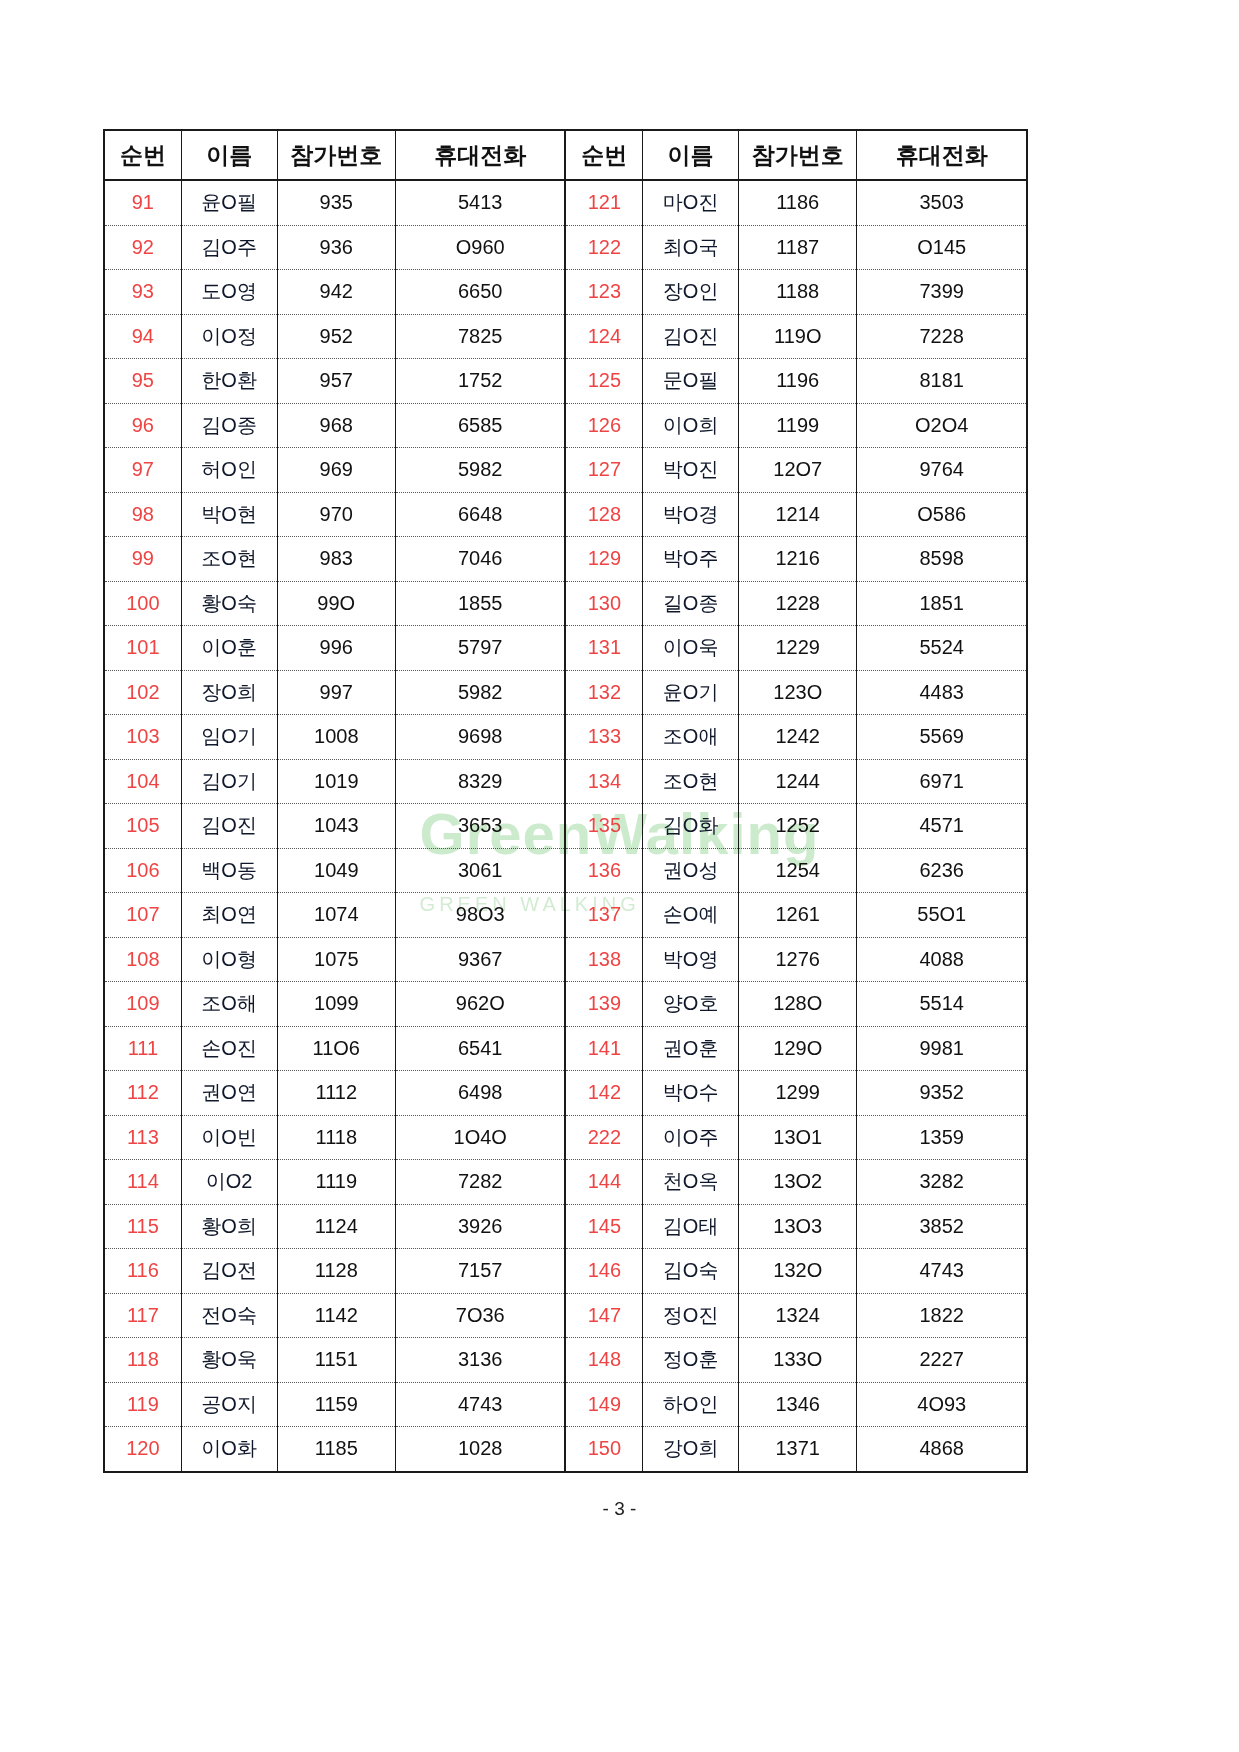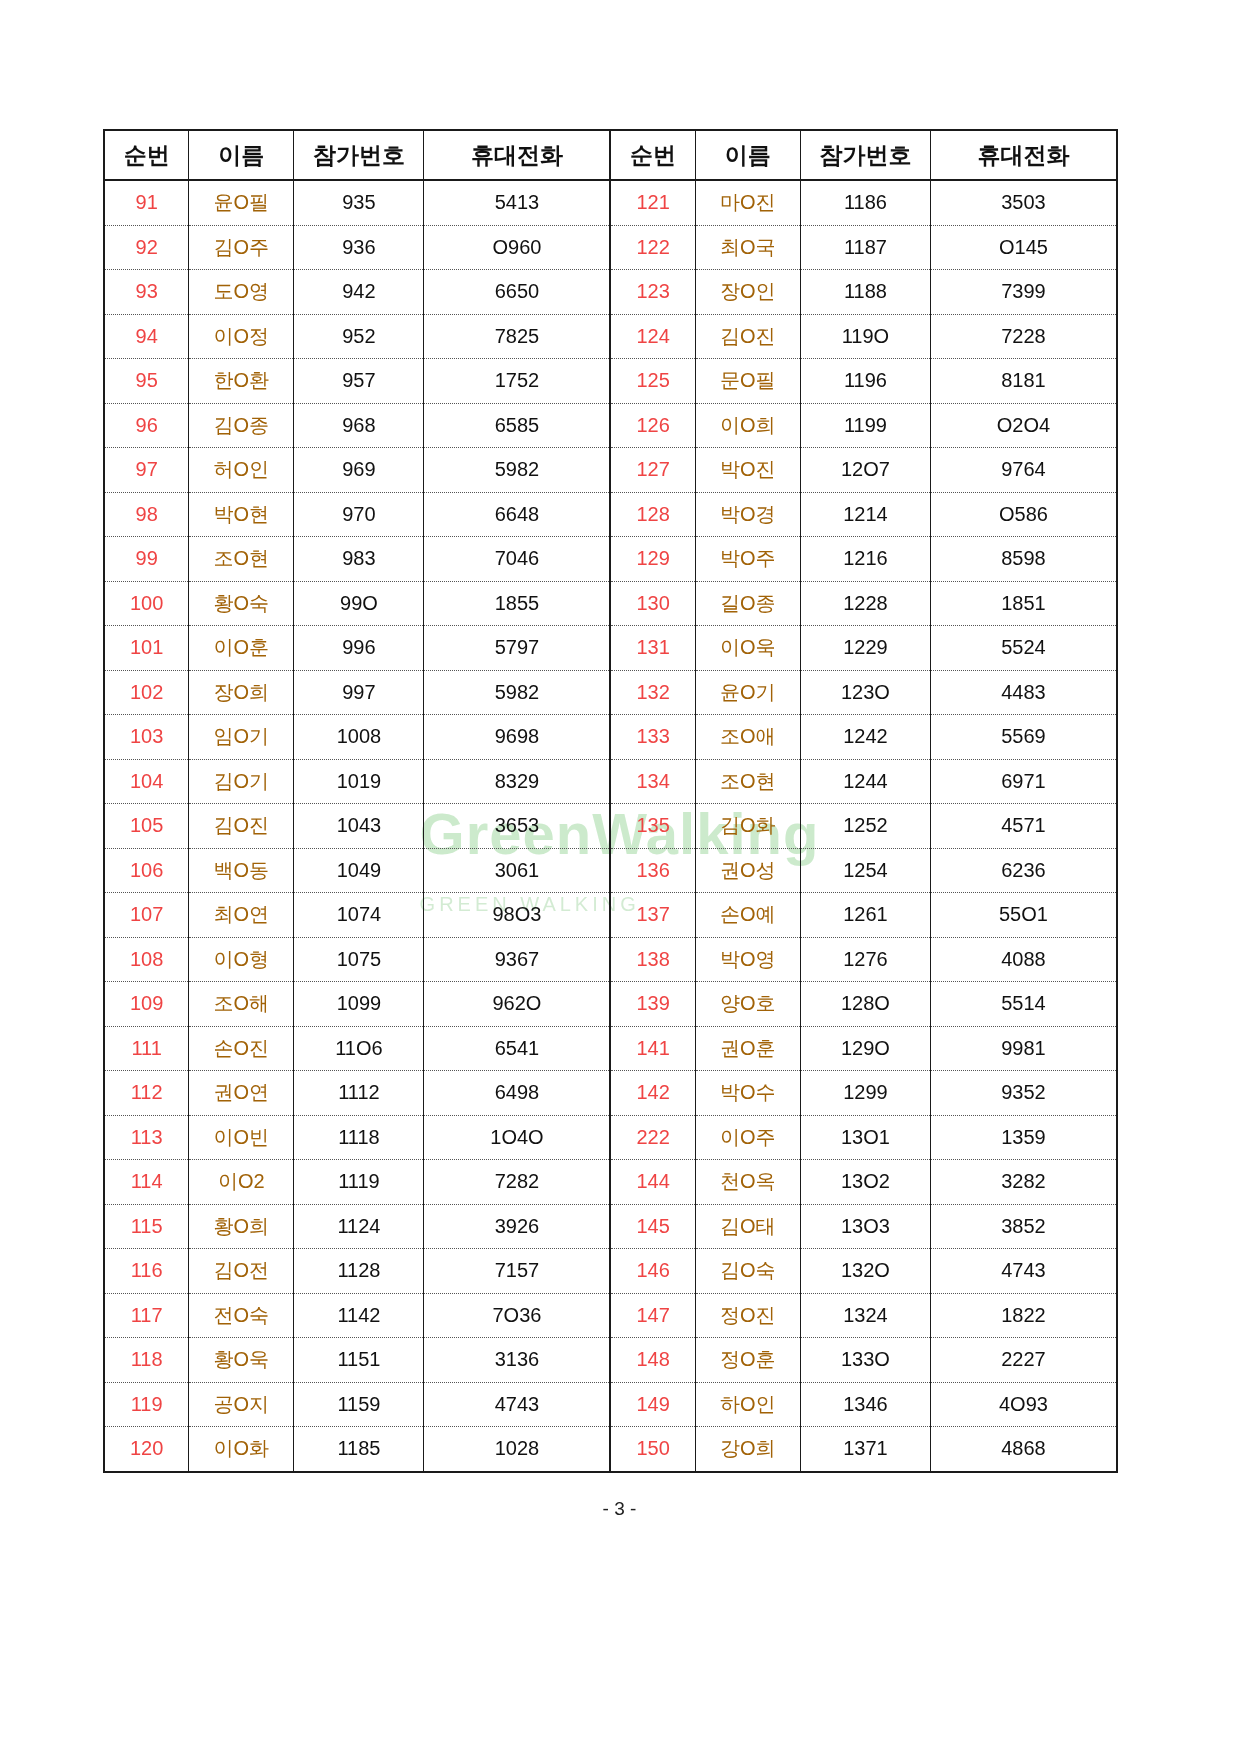"순번" table.roster { width: 1015px -> 925px }
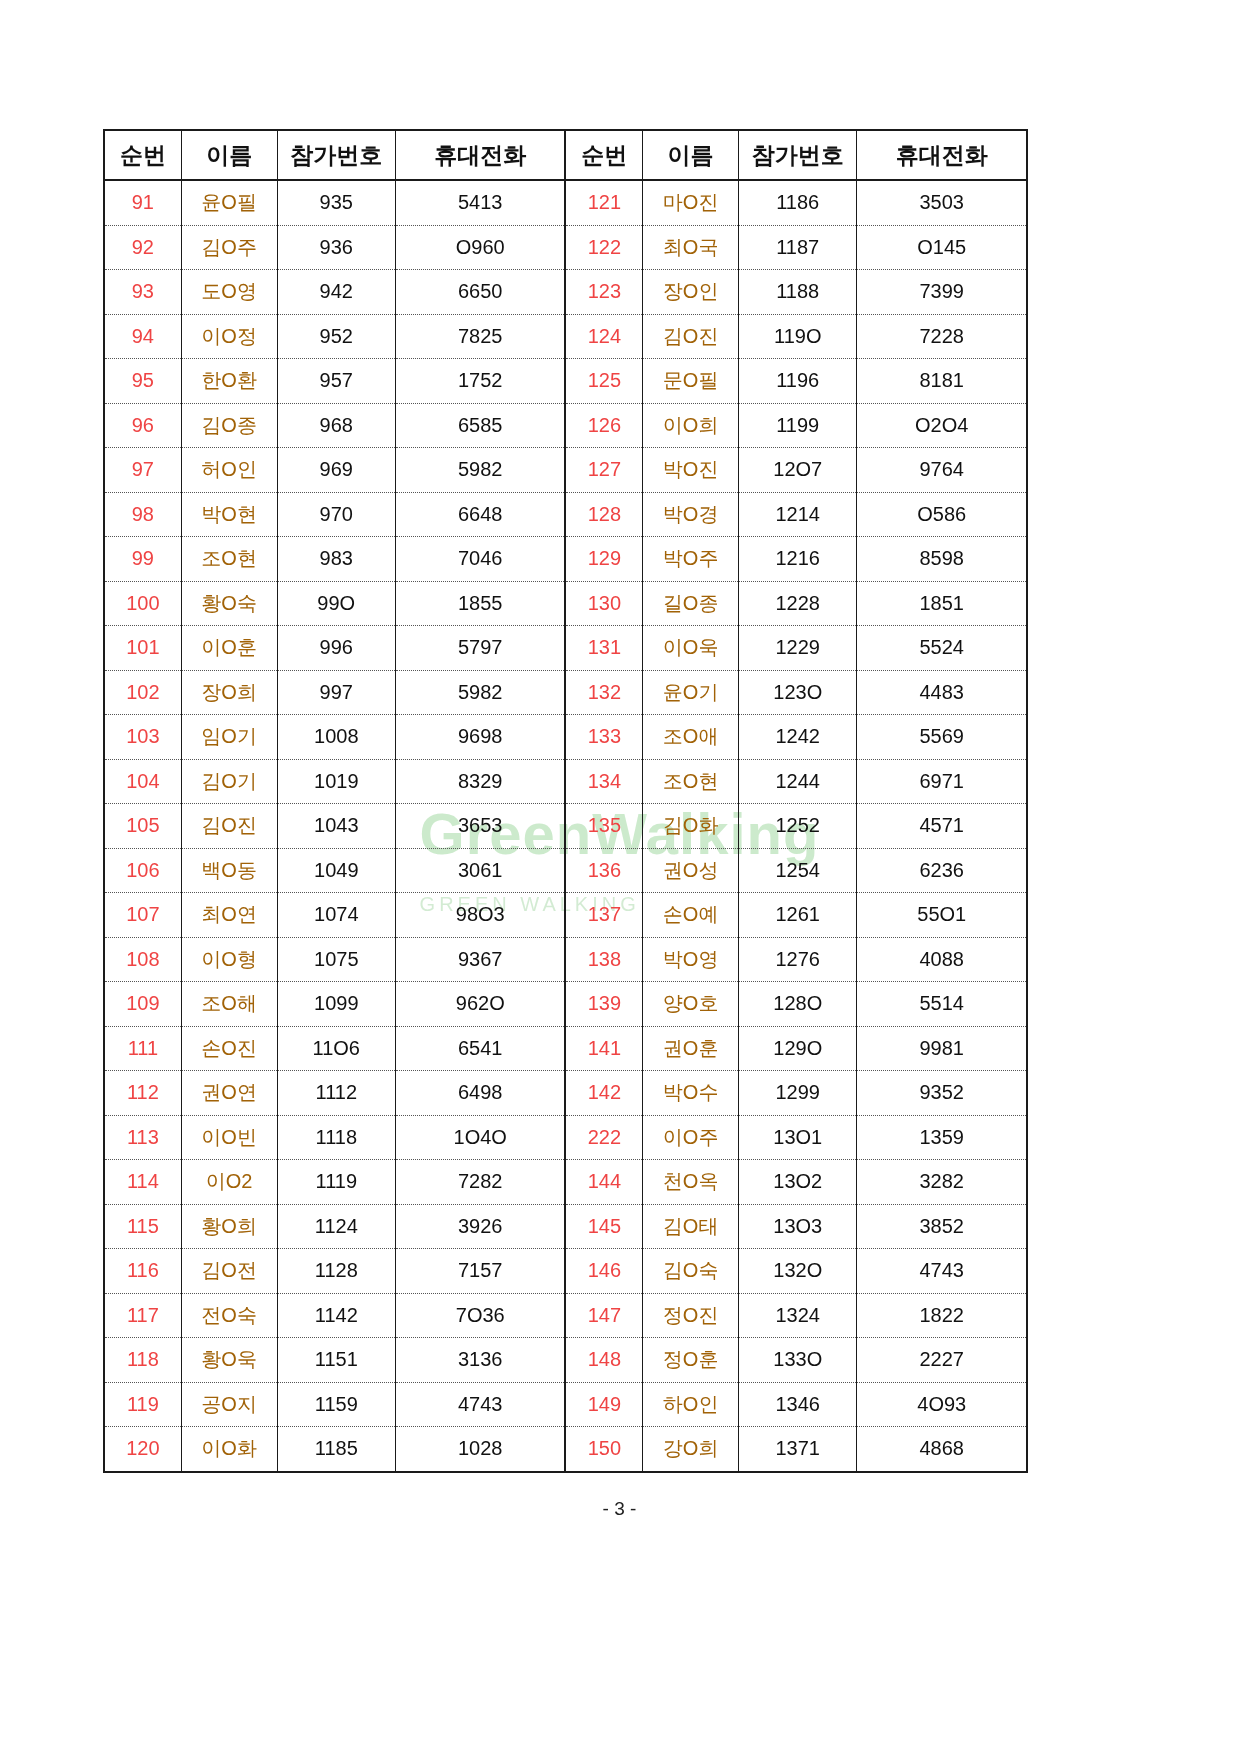"윤O필" td.name { color: #a16207 -> #0f172a }
